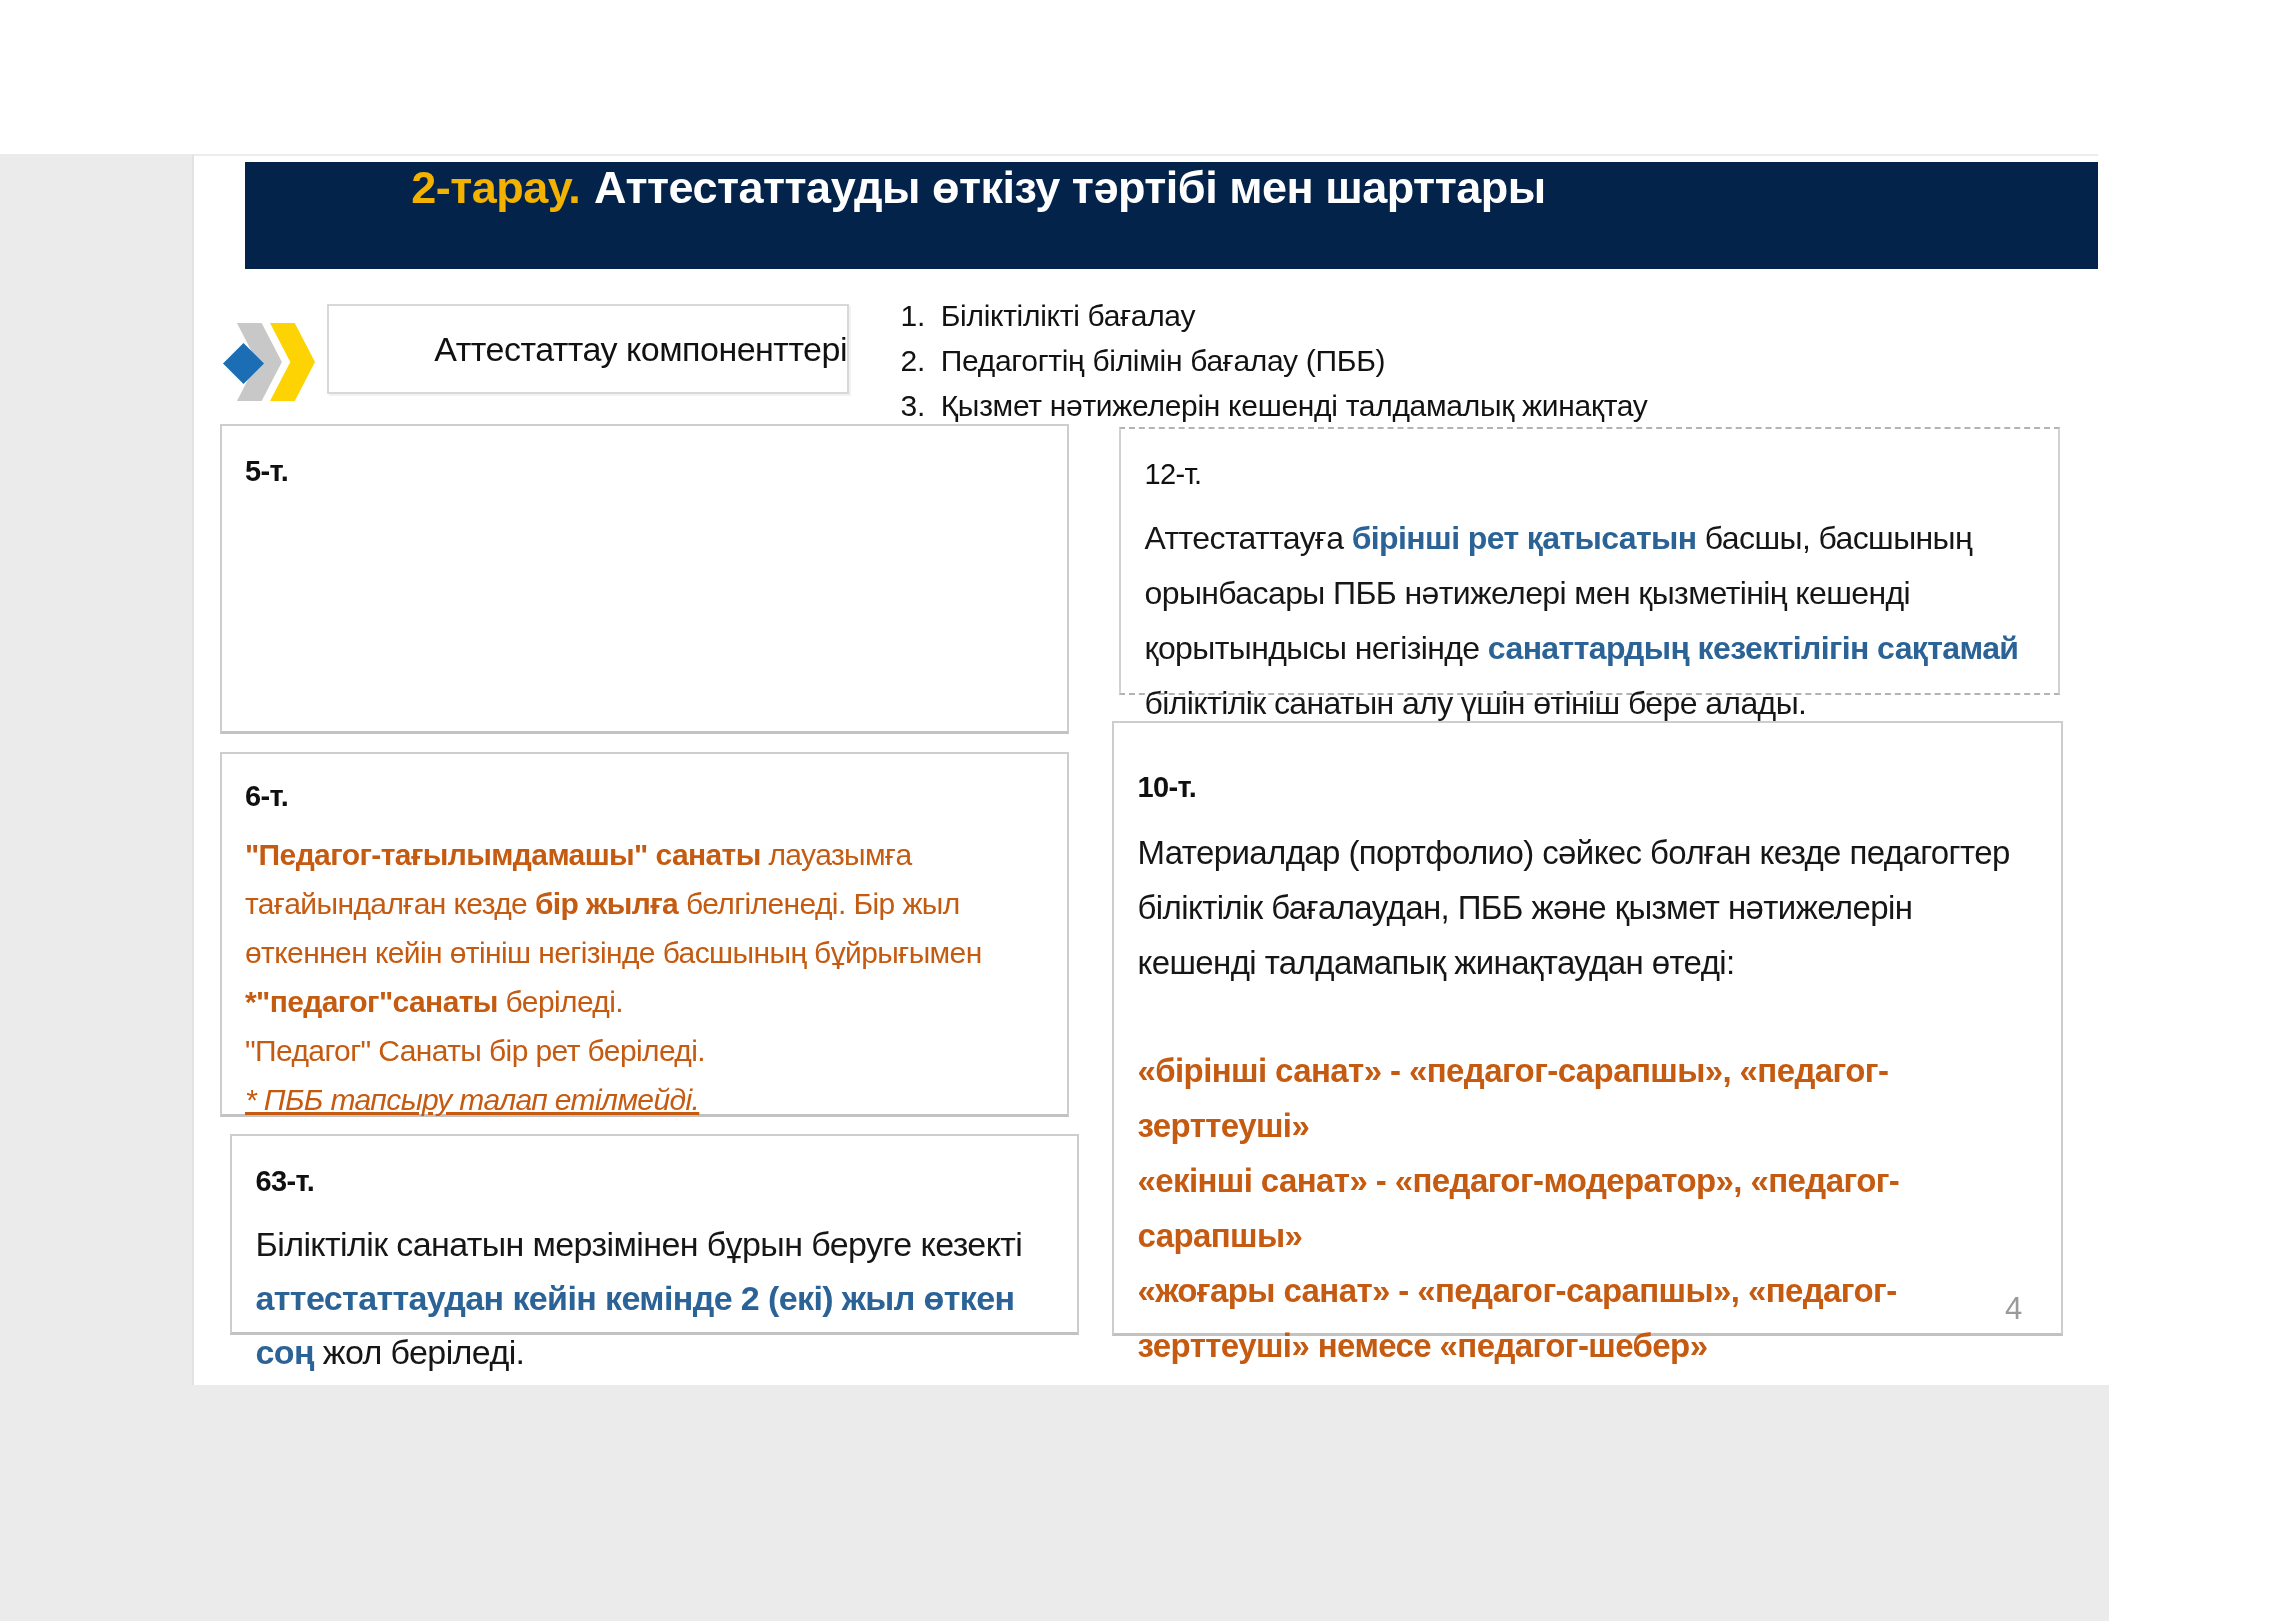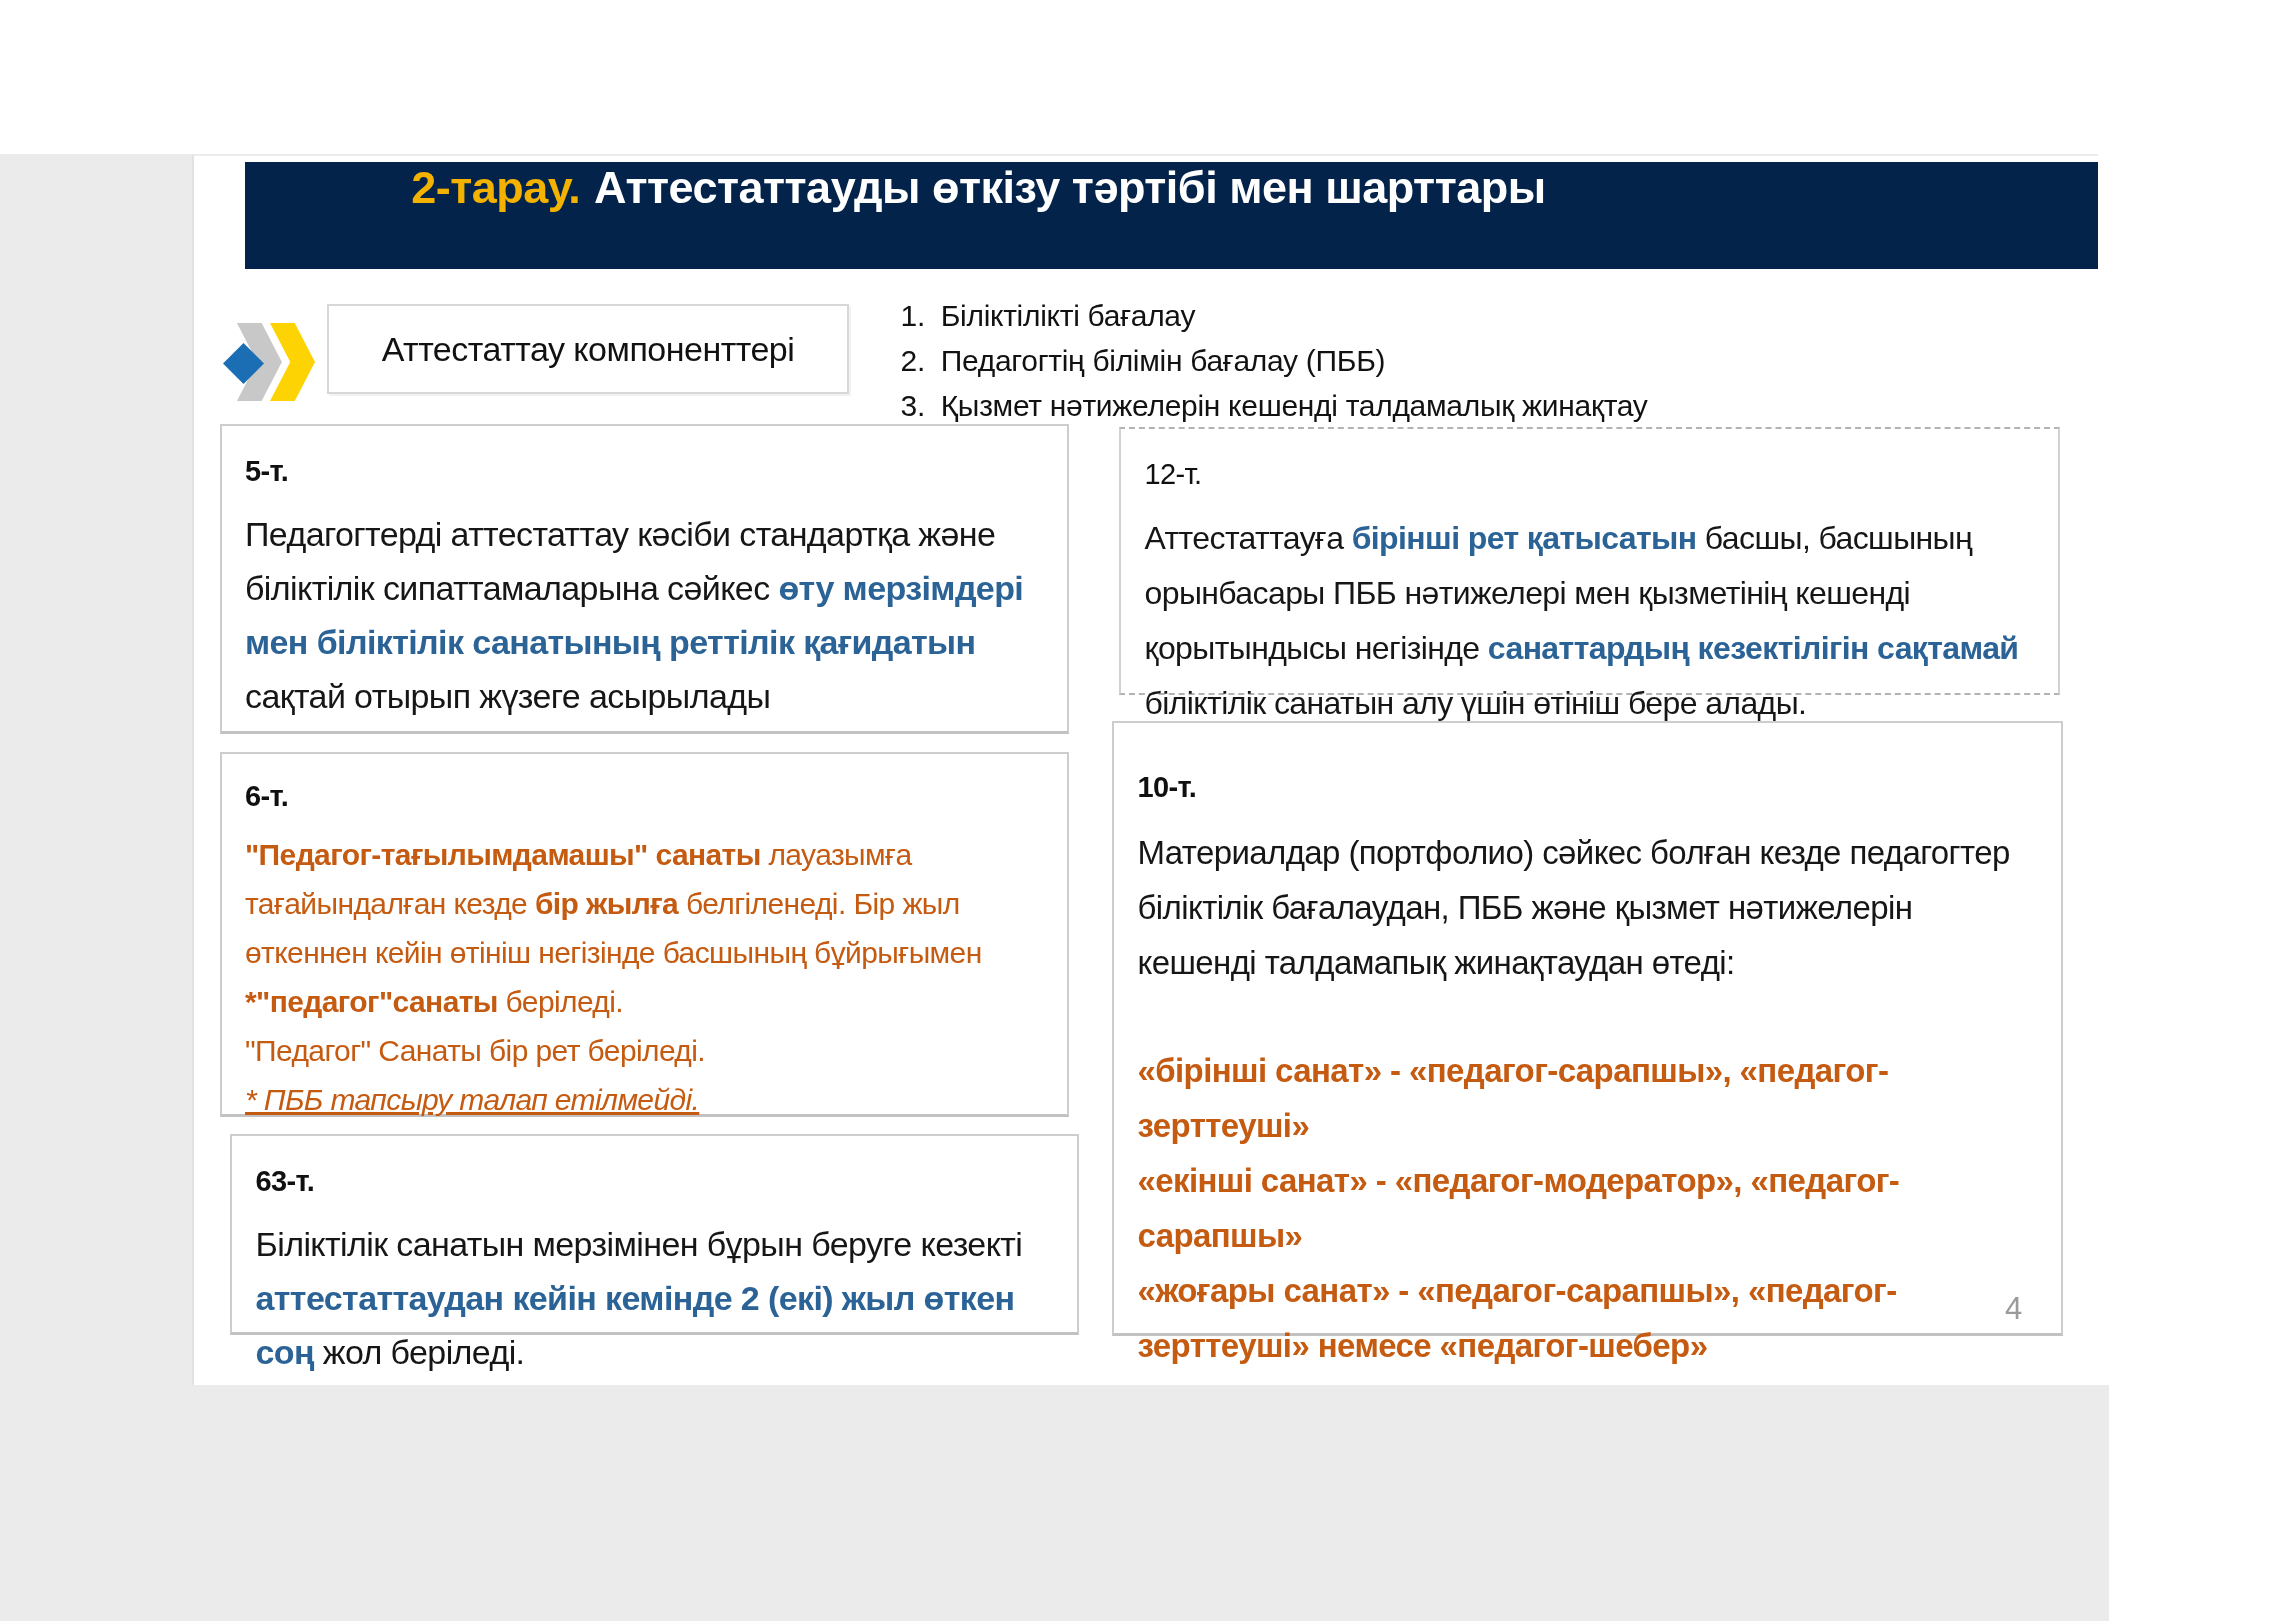"Аттестаттау компоненттері" .comp-title { justify-content: center -> flex-end }
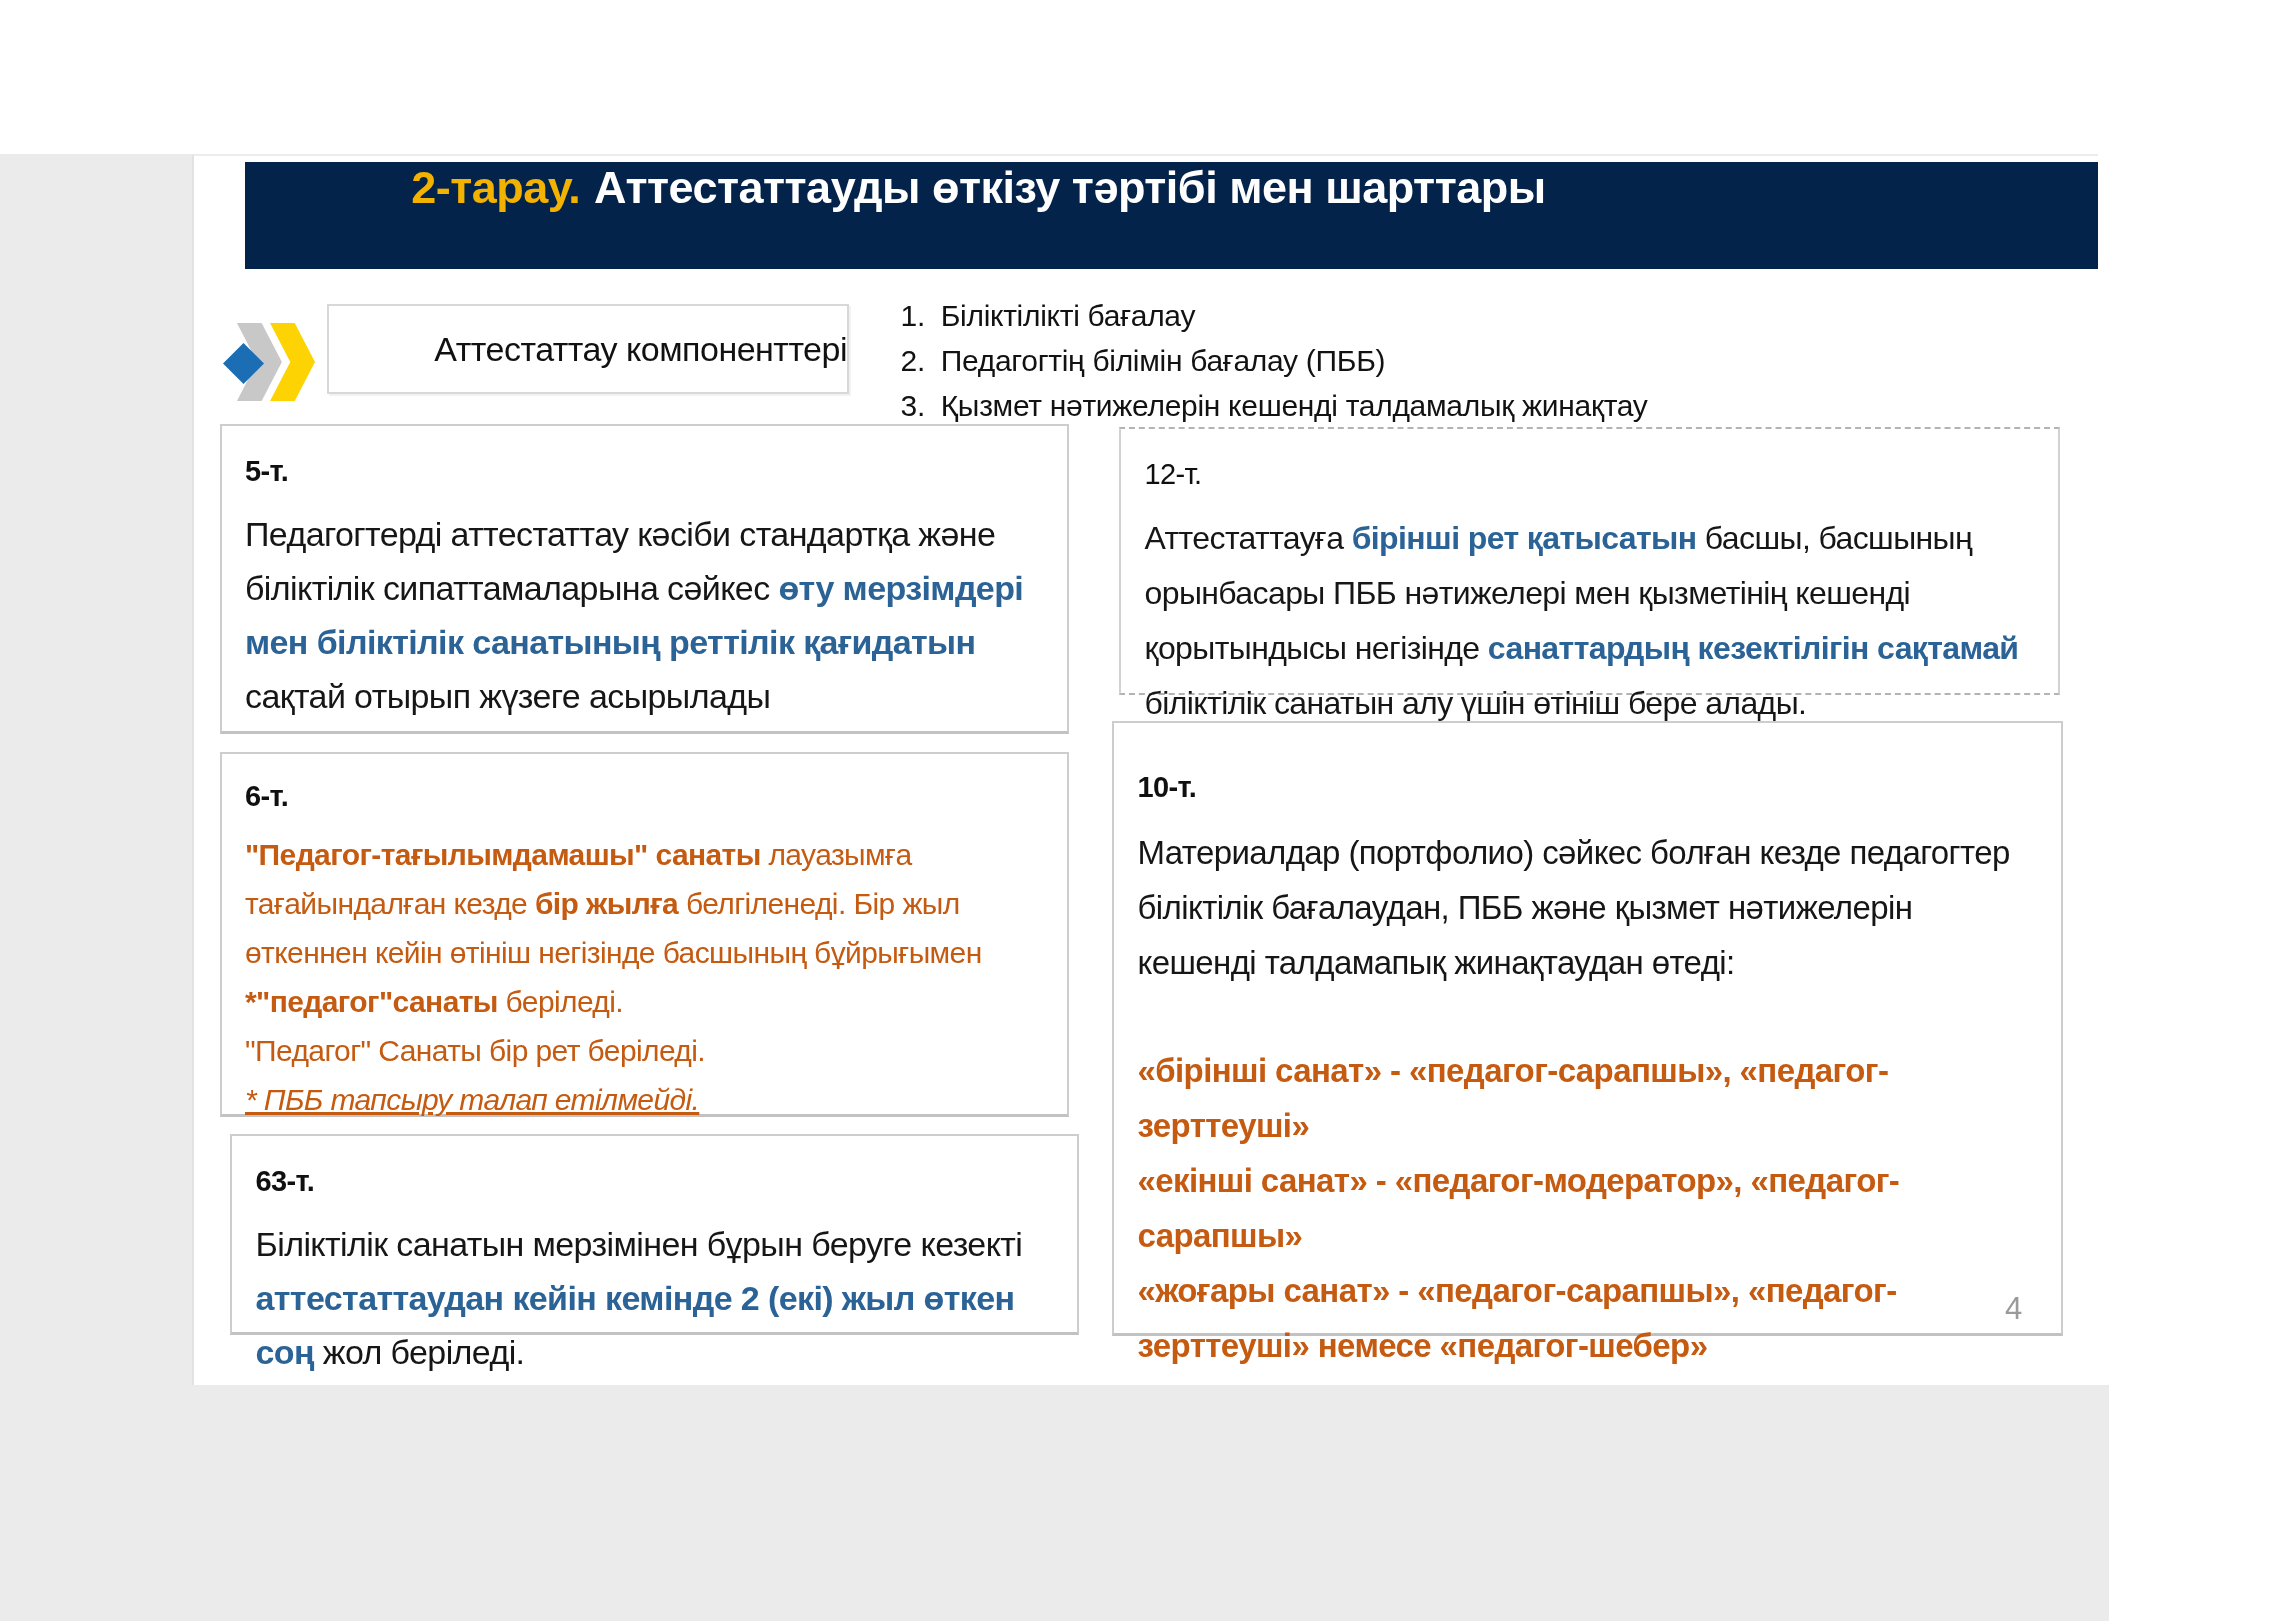"Педагогтерді аттестаттау кәсіби" div.box-body { html: <div> <p><span>Педагогтерді аттестаттау кәсіби стандартқа және біліктілік сипаттамаларына сәйкес </span><span>өту мерзімдері мен біліктілік санатының реттілік қағидатын</span><span> сақтай отырып жүзеге асырылады</span></p> </div> -> none }
